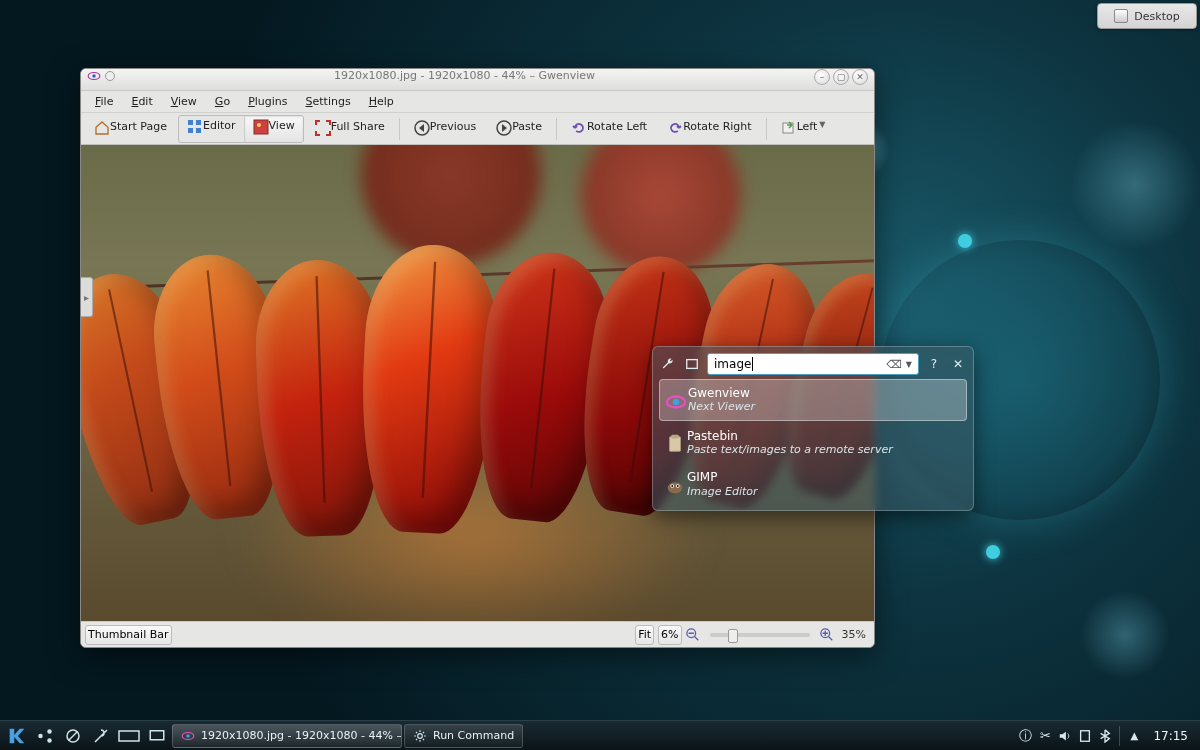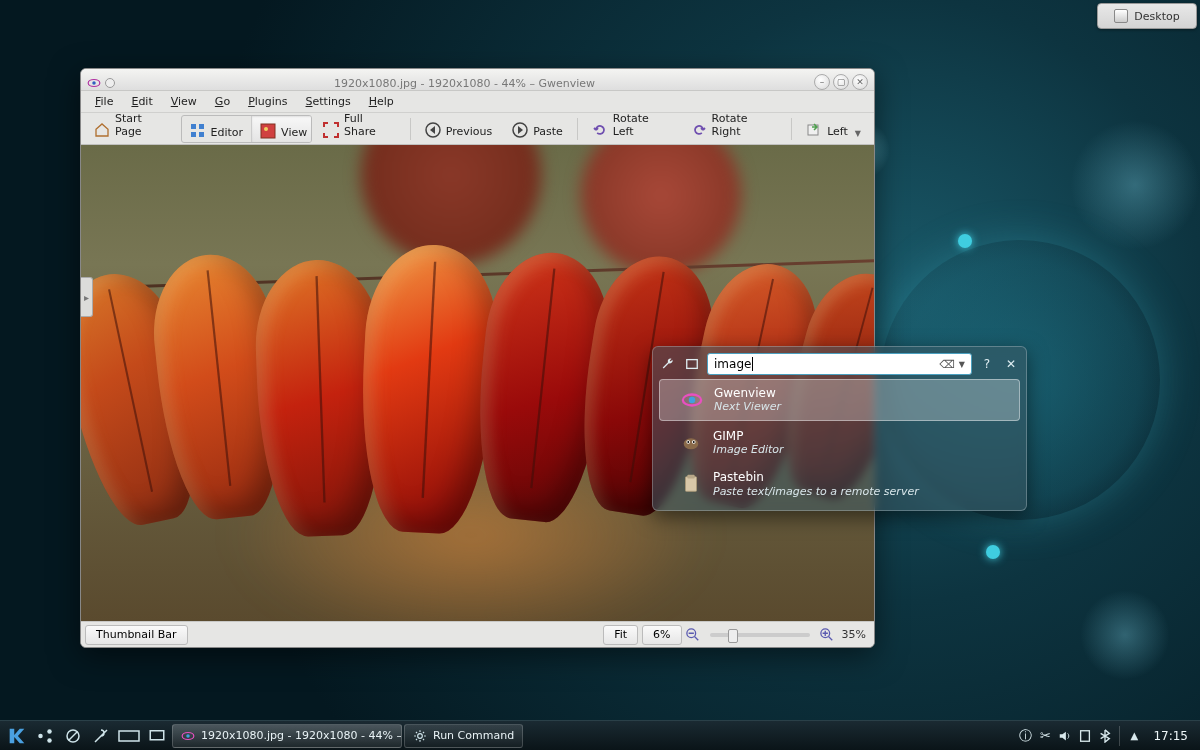"1920x1080.jpg - 1920x1080 - 44% – Gwenview" .titlebar { align-items: flex-end -> flex-start }
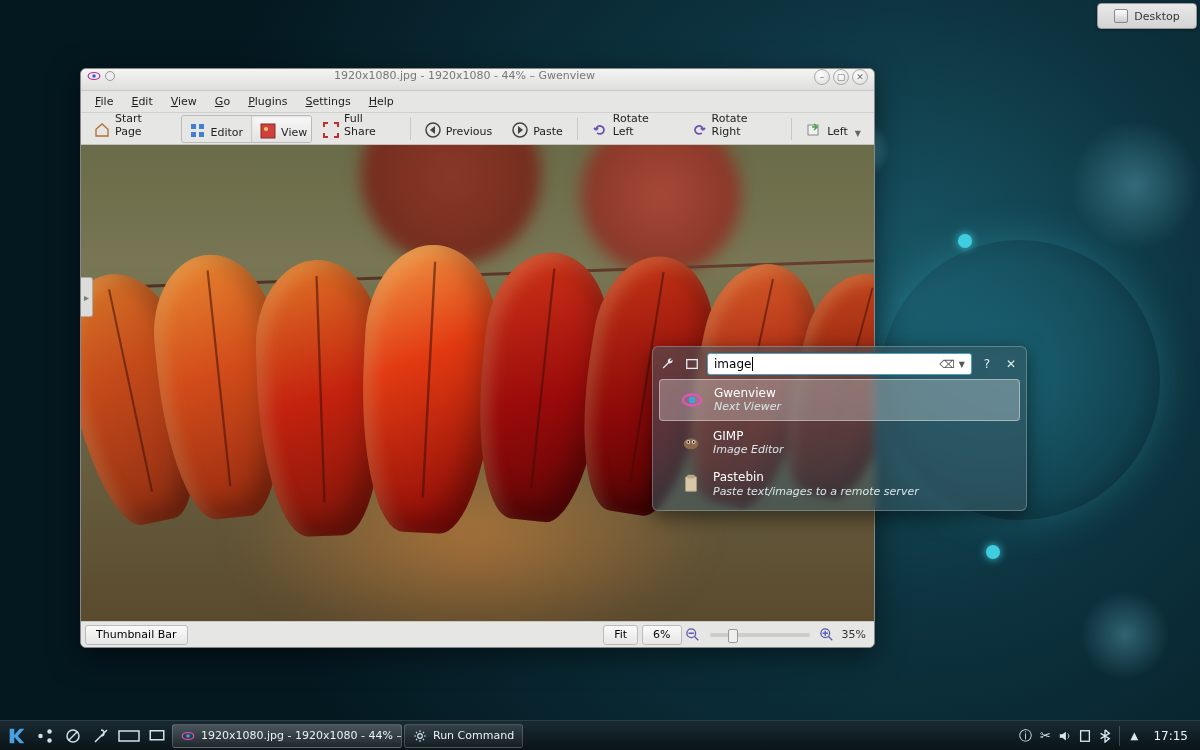"Start Page" .tbtn { align-items: flex-end -> flex-start; gap: 5px -> none }
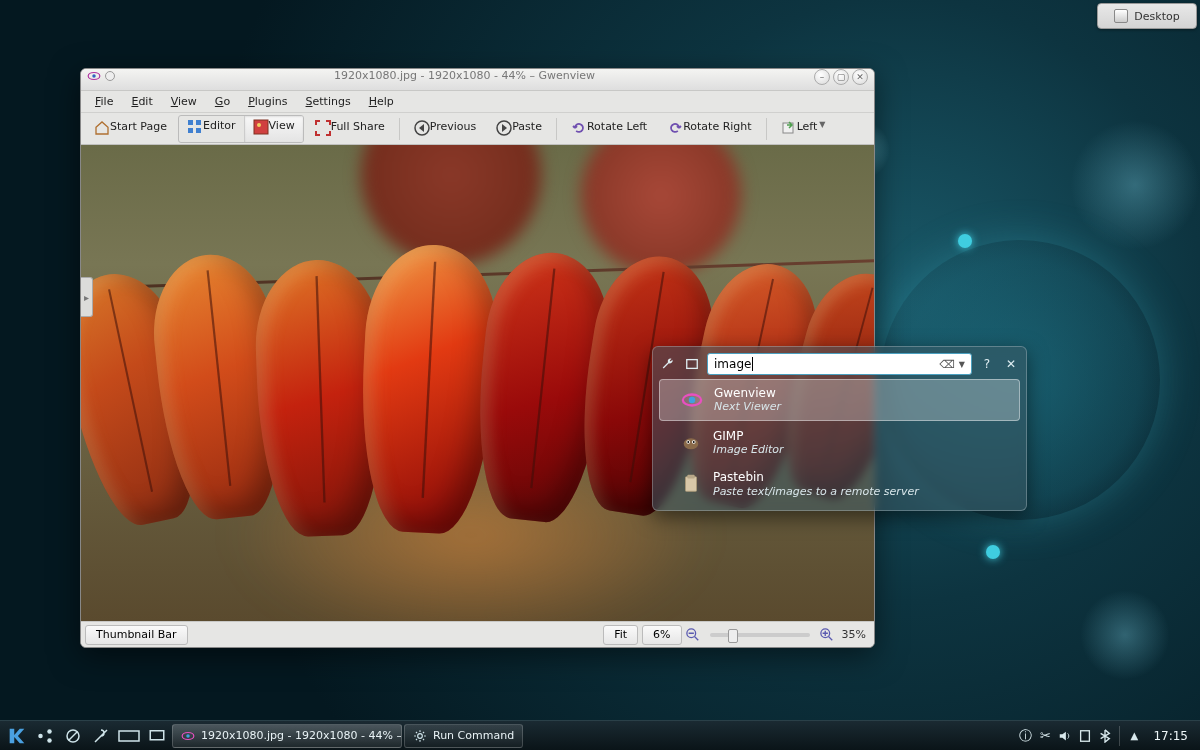"image" .krunner { width: 375px -> 322px }
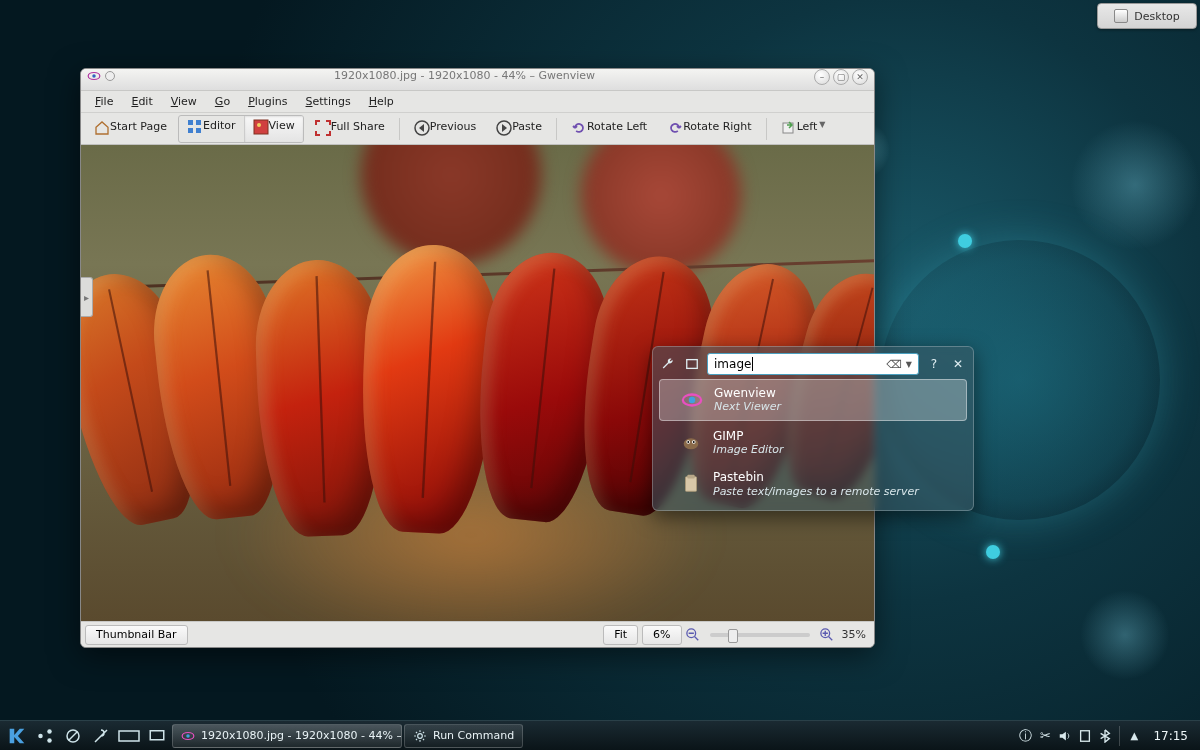"Gwenview" .kr-item { align-items: center -> flex-end; gap: 10px -> none; padding: 6px 20px -> 6px 4px }
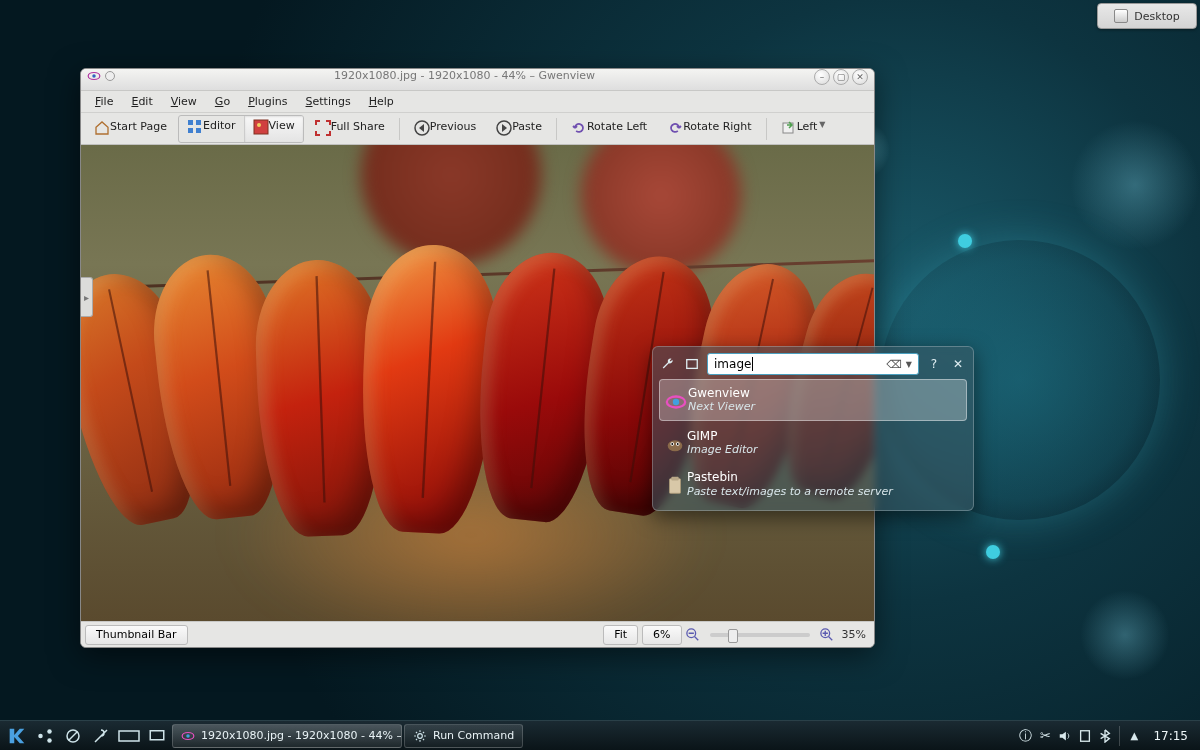"GIMP" div.kr-item { order: before "Pastebin" -> after "Pastebin" }
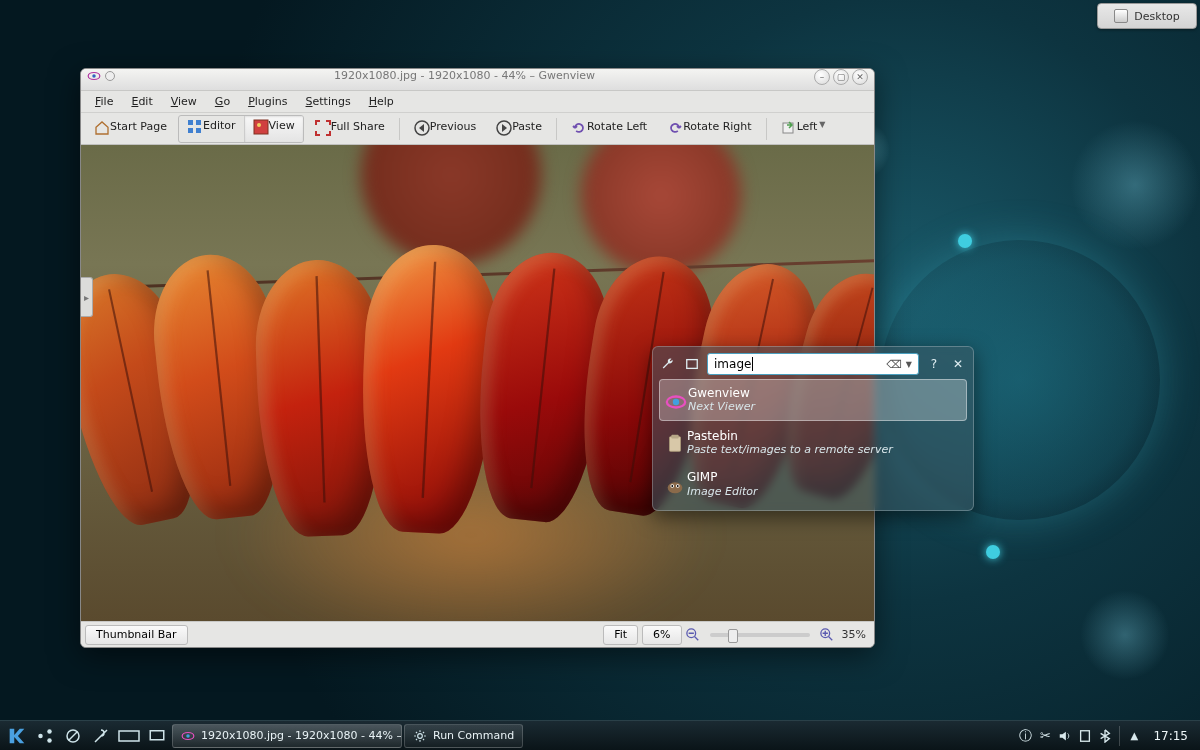"Thumbnail Bar" .sbtn { padding: 2px 10px -> 2px 2px }
